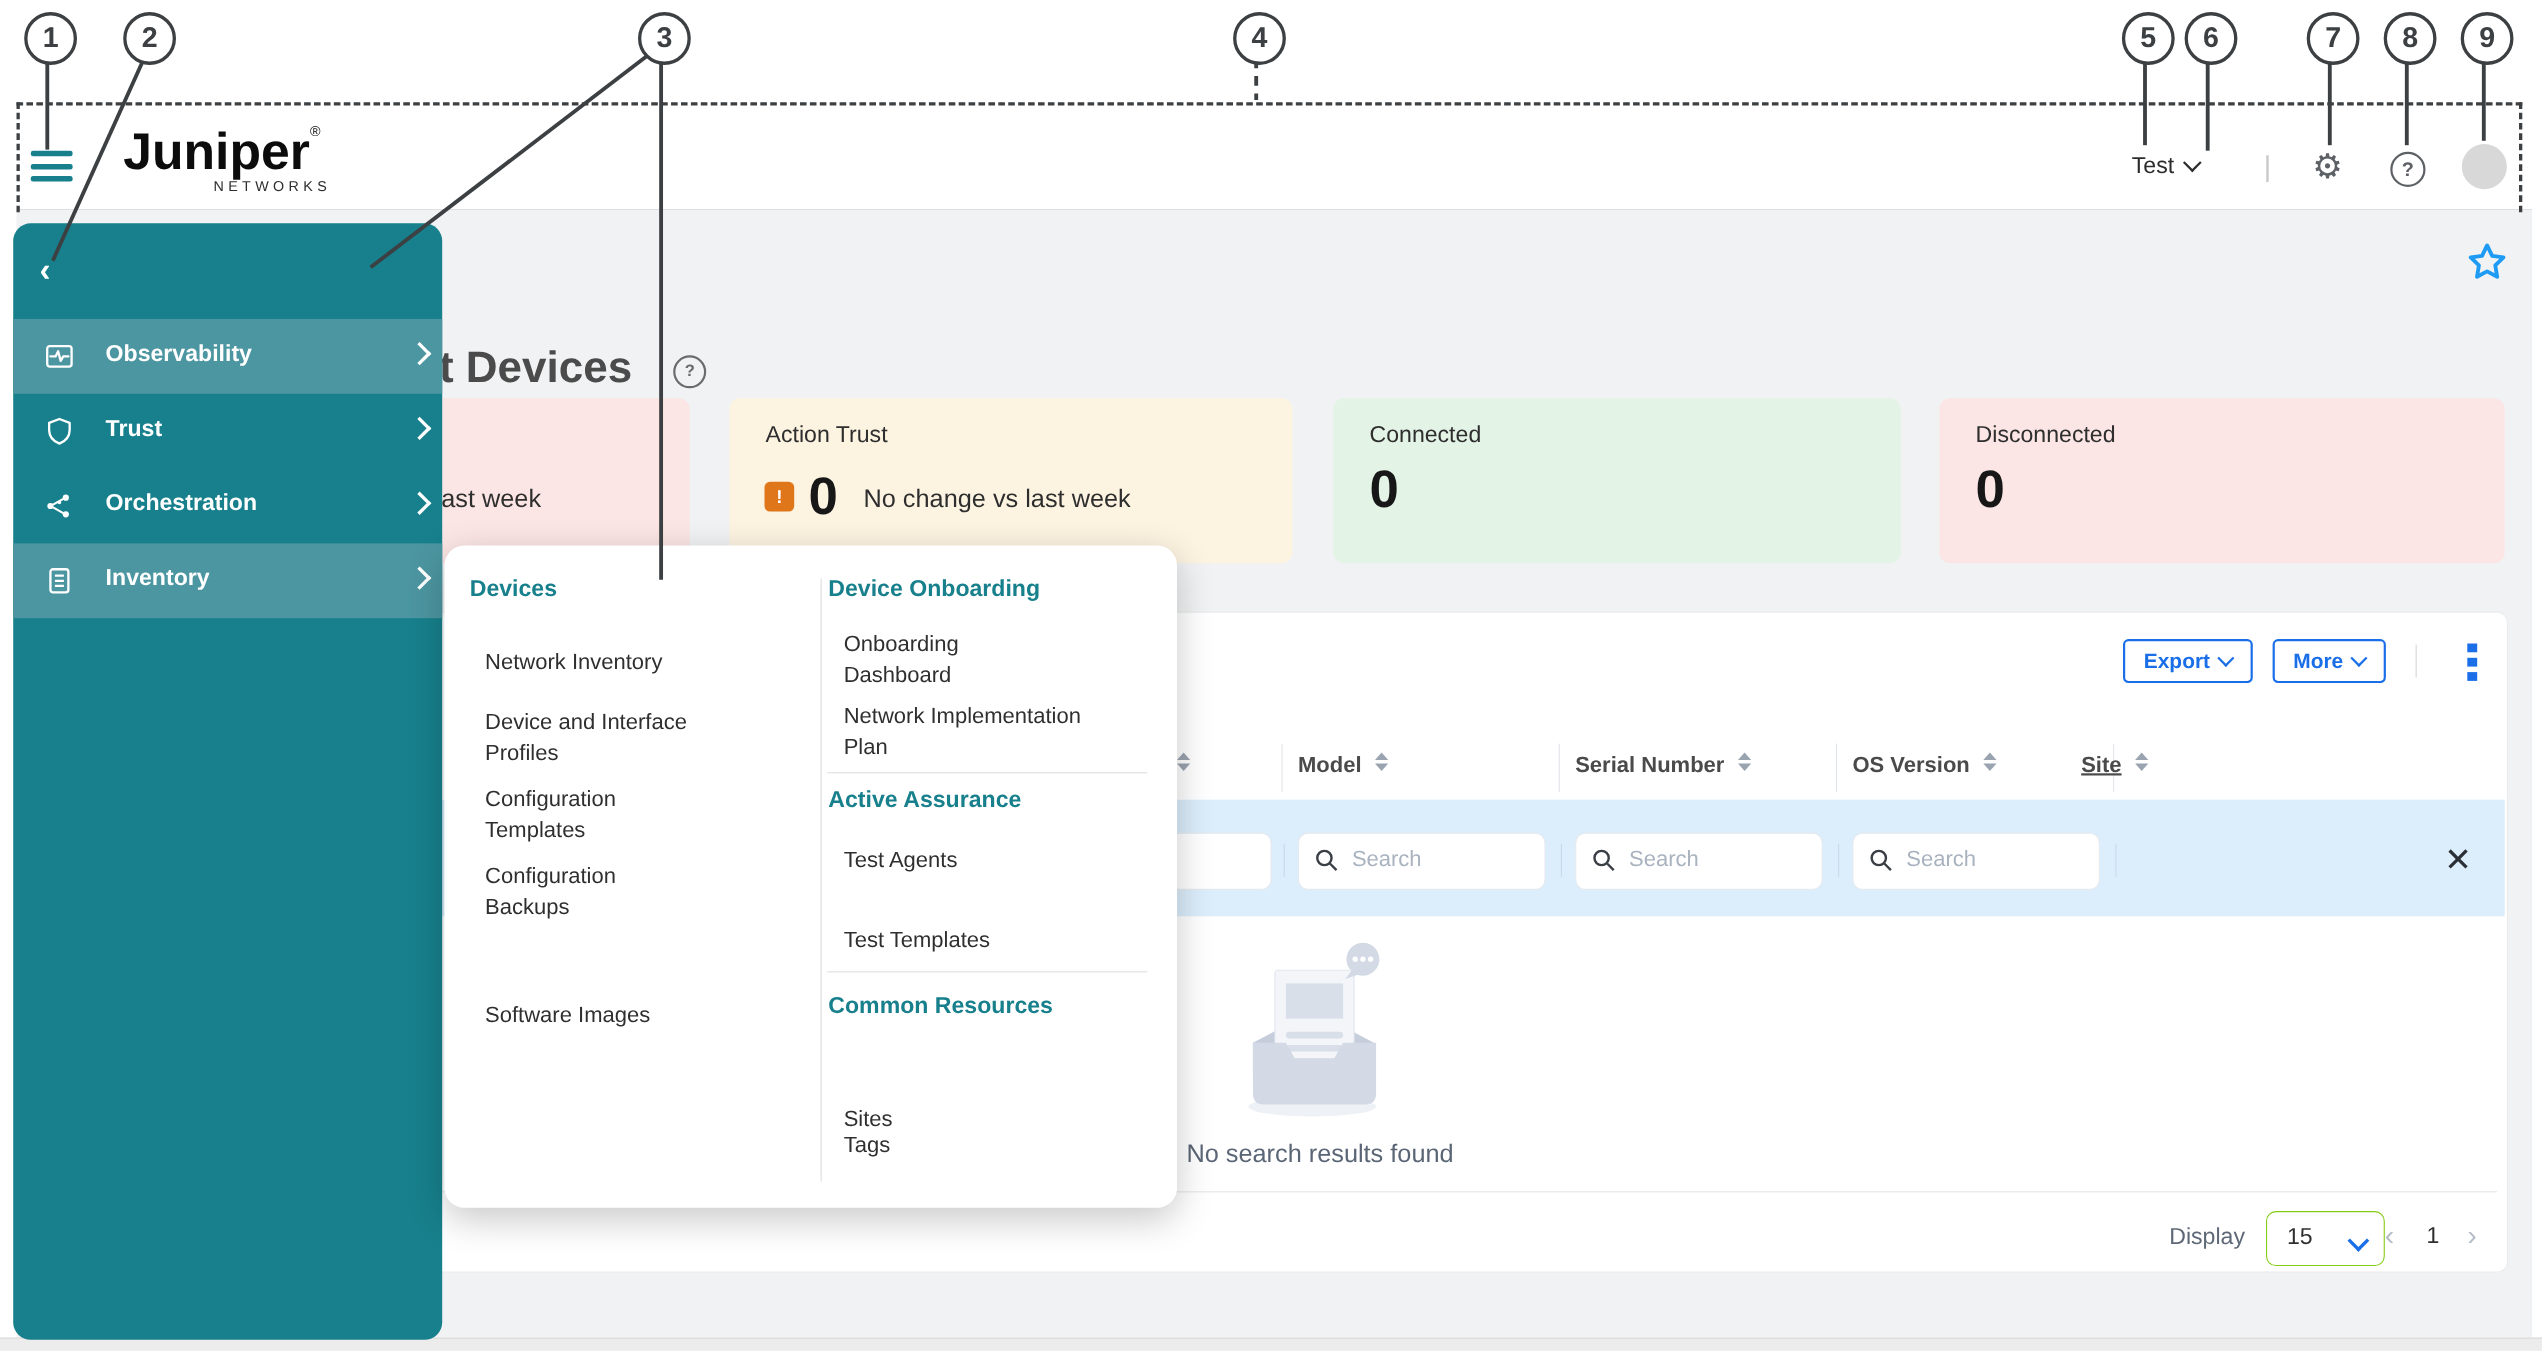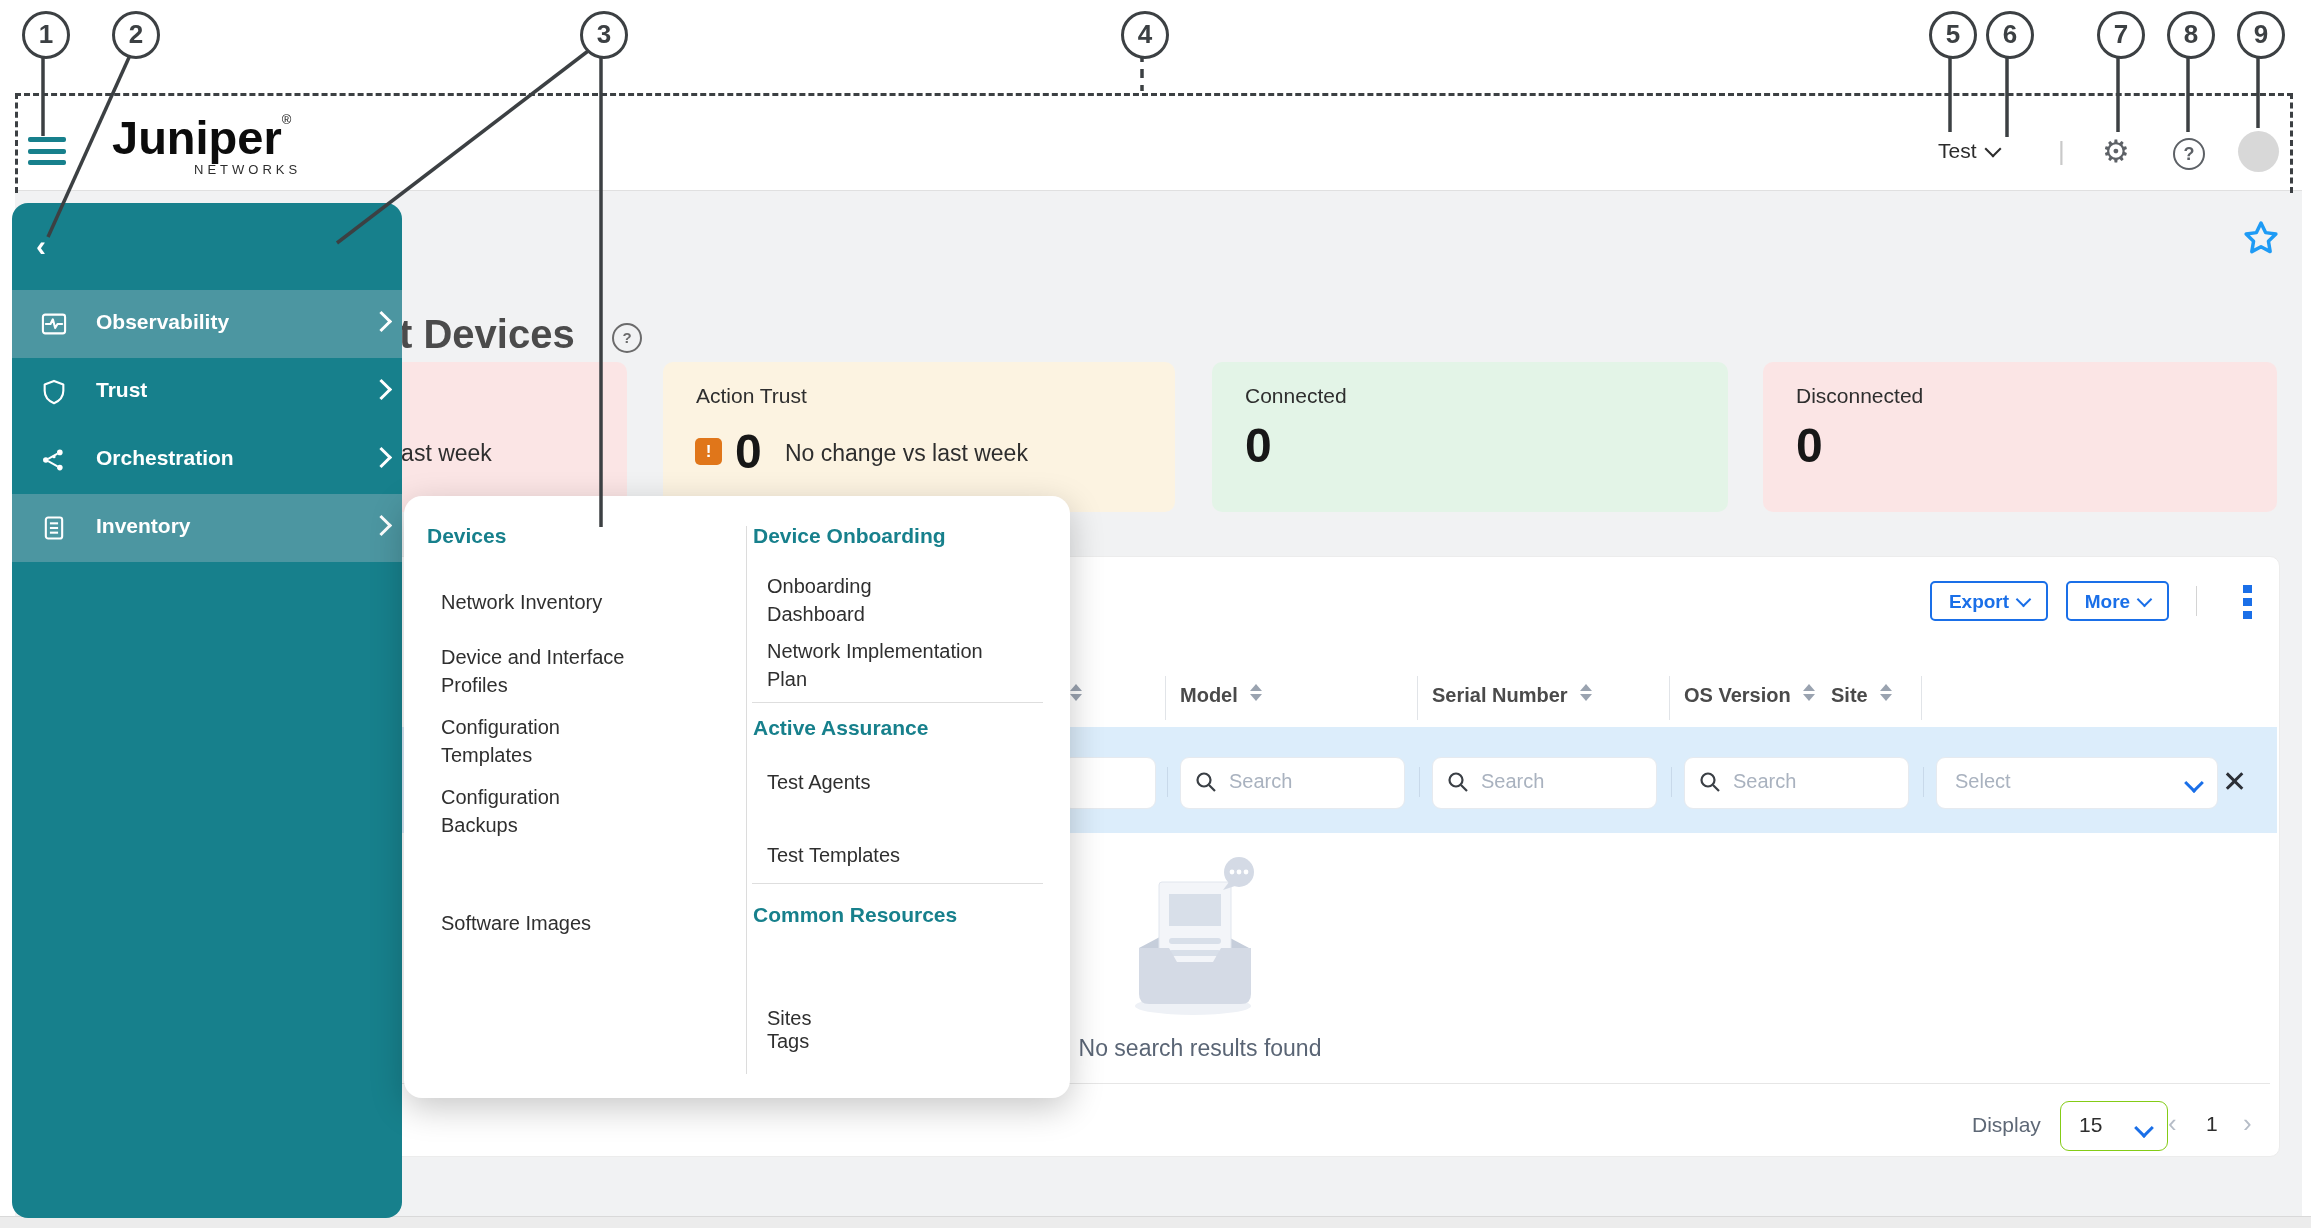"Site" div.abs { left: 1831px -> 1892px; text-decoration: none -> underline }
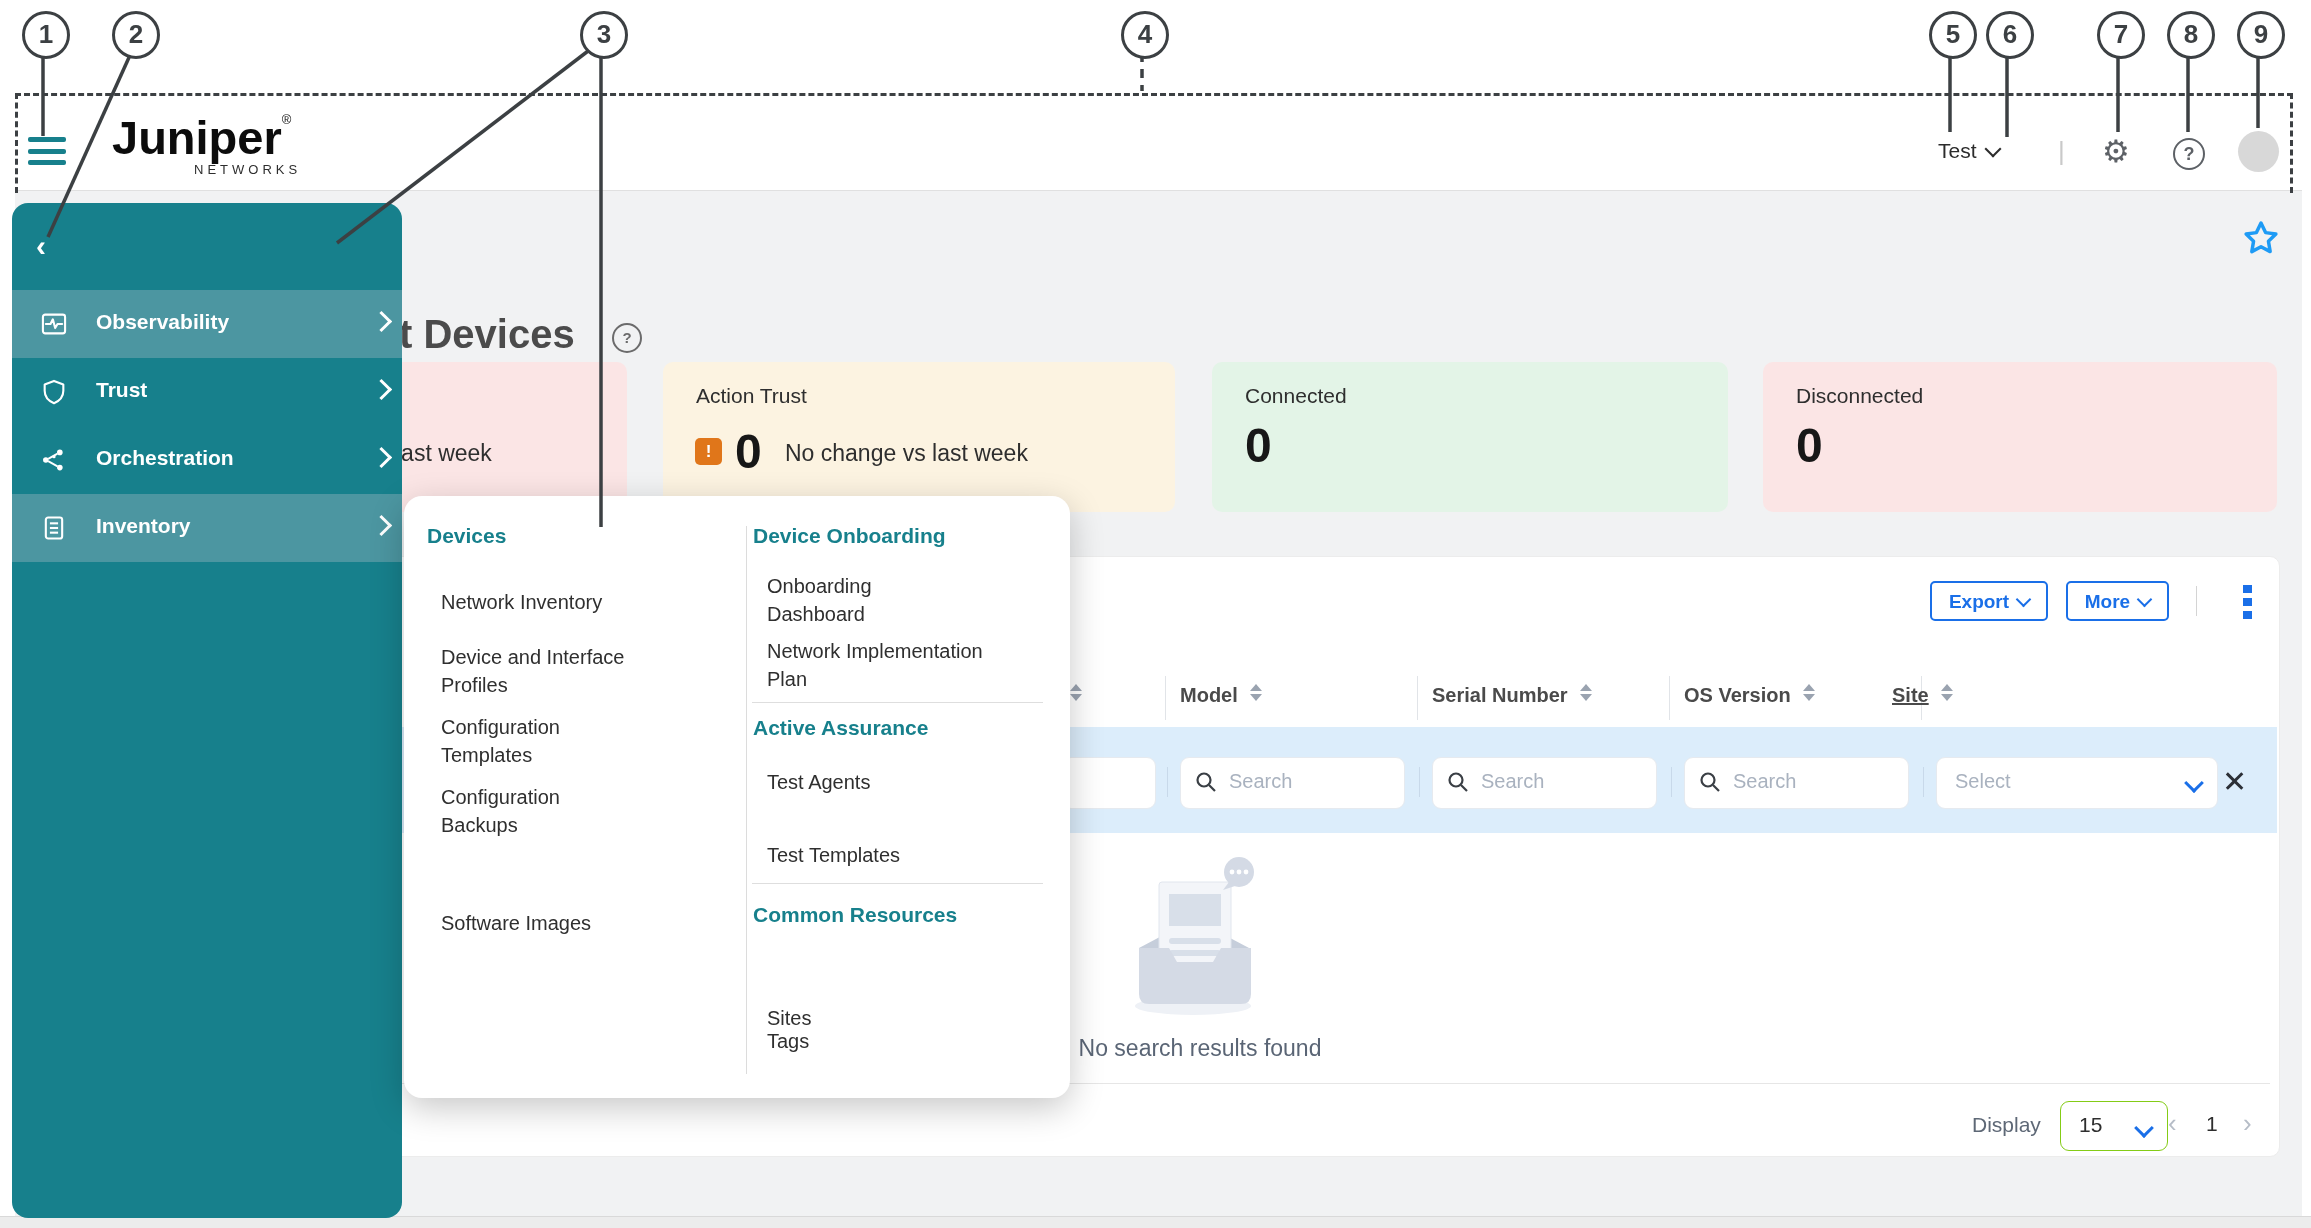"Select" div.sinput { html: <div> <span>Select</span> <span></span> </div> -> none }
